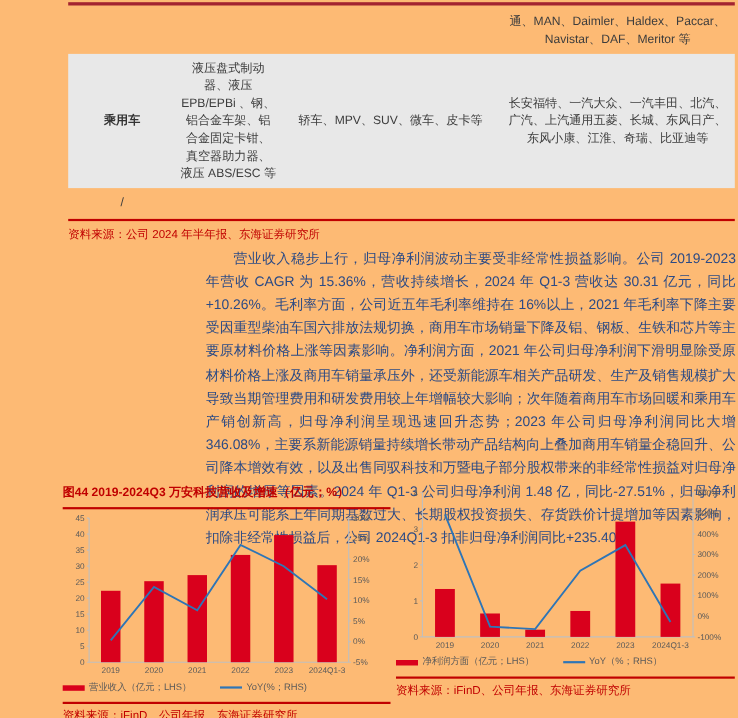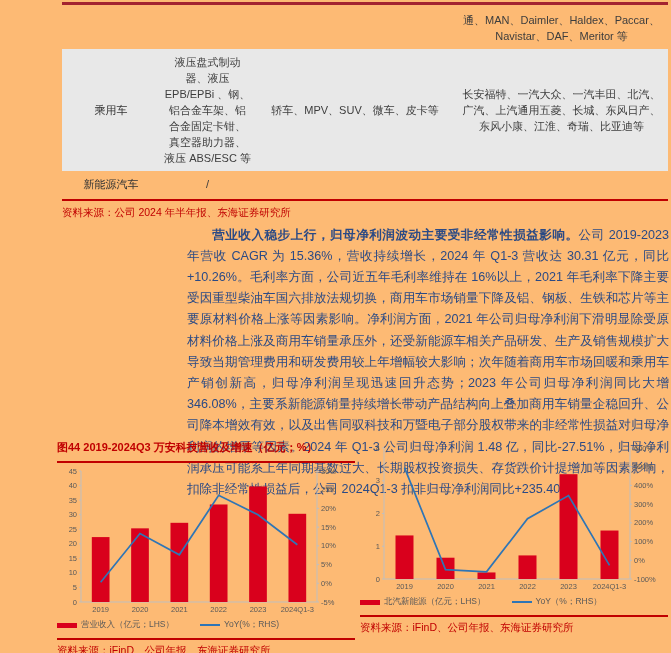"乘用车" .cell.bold { font-weight: normal -> bold }
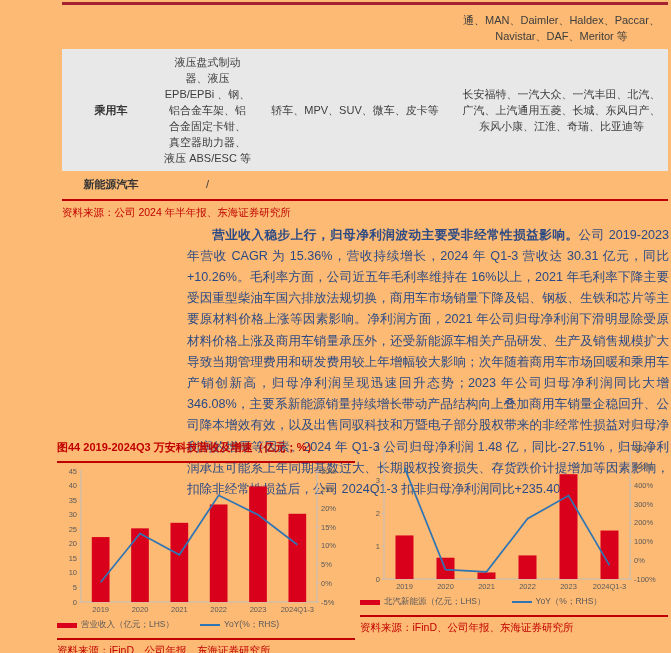"新能源汽车" div.cell { html: <div>新能源汽车</div> -> none }
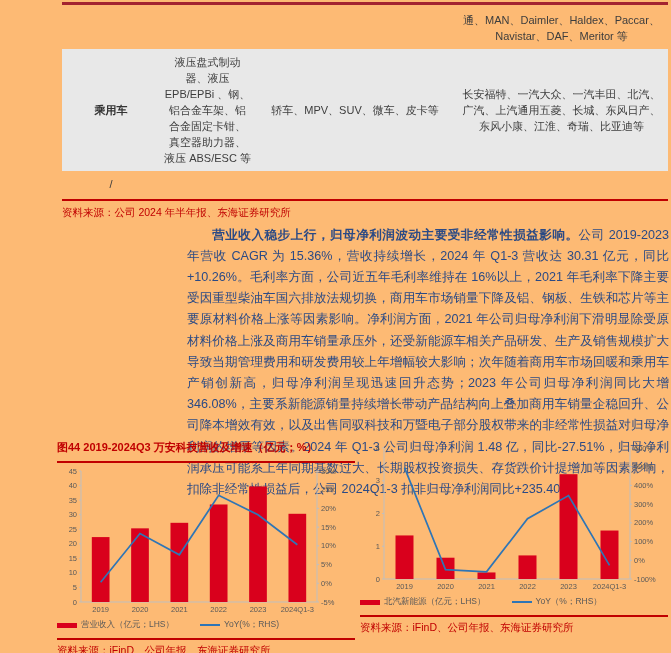"营业收入稳步上行，归母净利润波动主要受非经常性损益影响。" .para b { font-weight: bold -> normal }
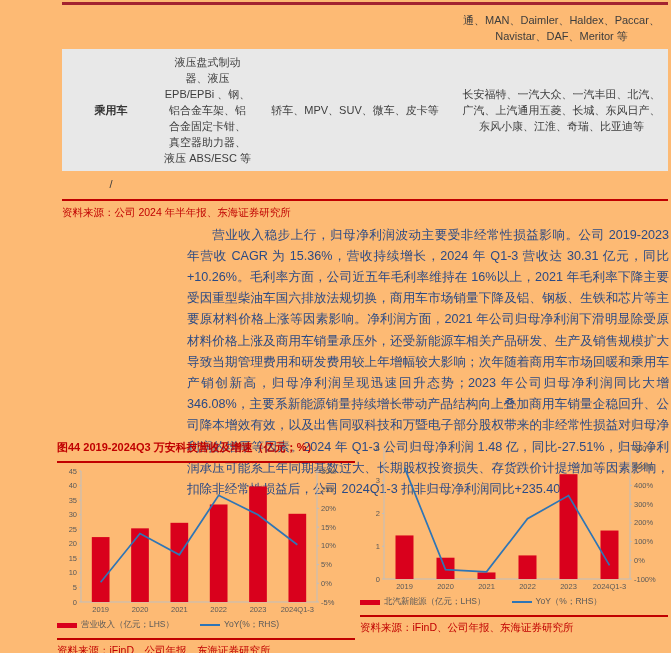"北汽新能源（亿元；LHS）" span { text: 北汽新能源 -> 净利润方面 }
